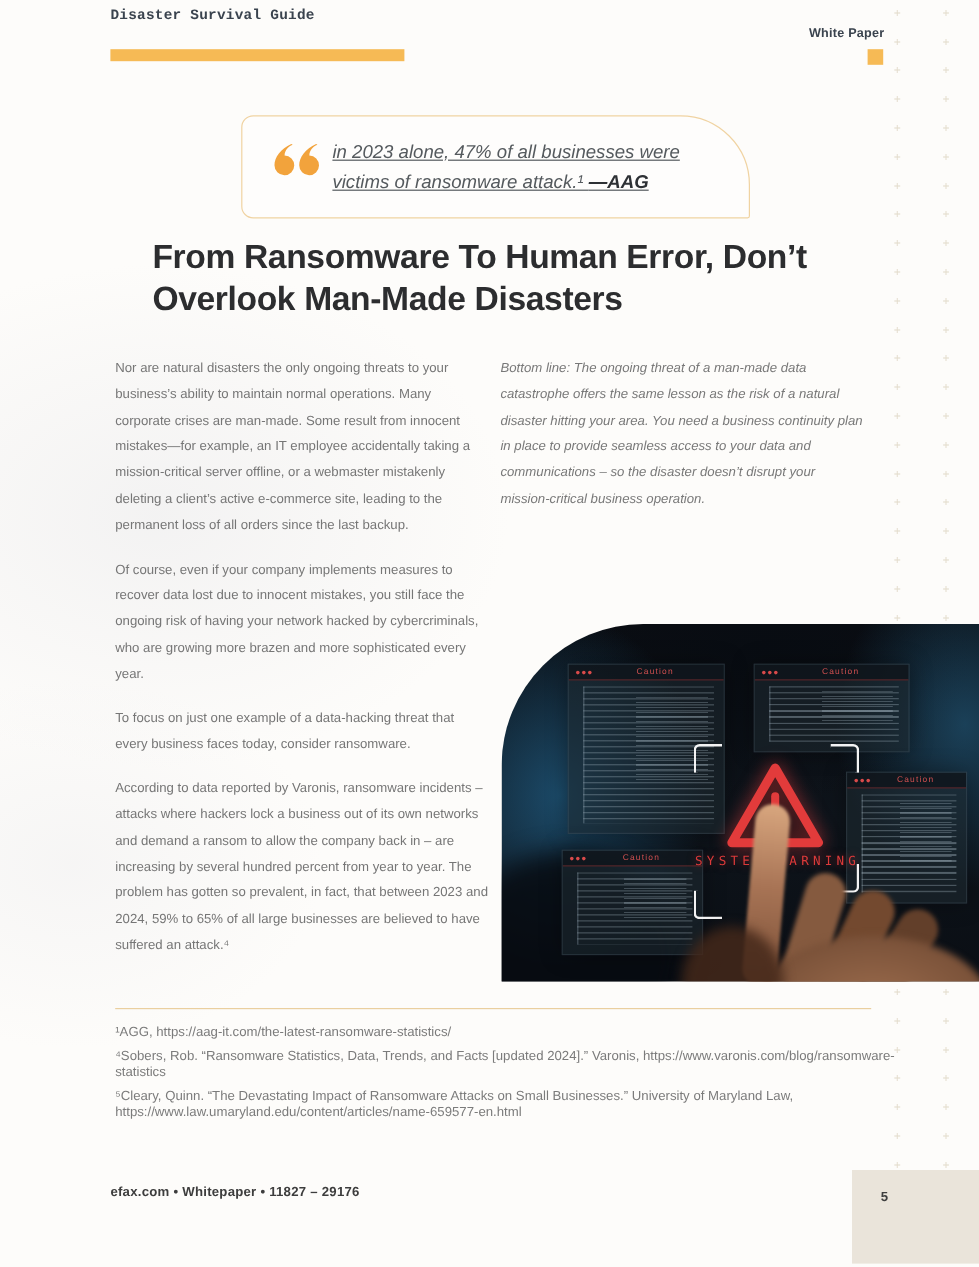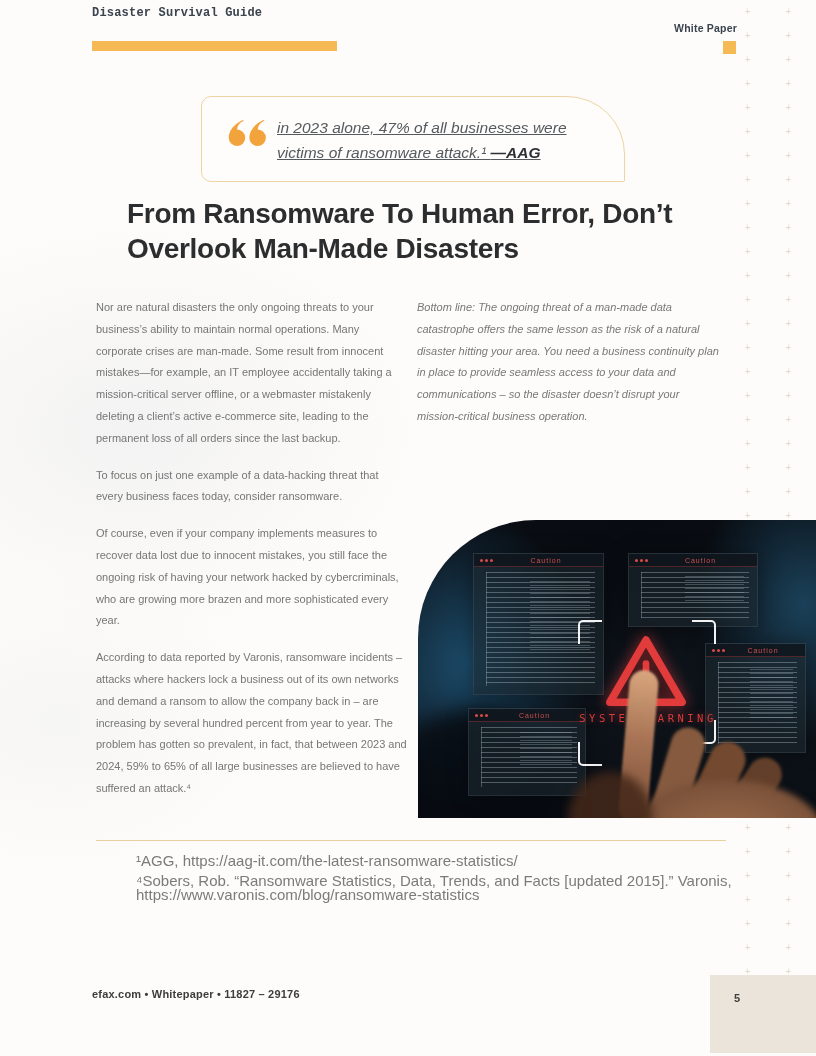"To focus on just one" p.body-p { order: before "Of course, even if your" -> after "Of course, even if your" }
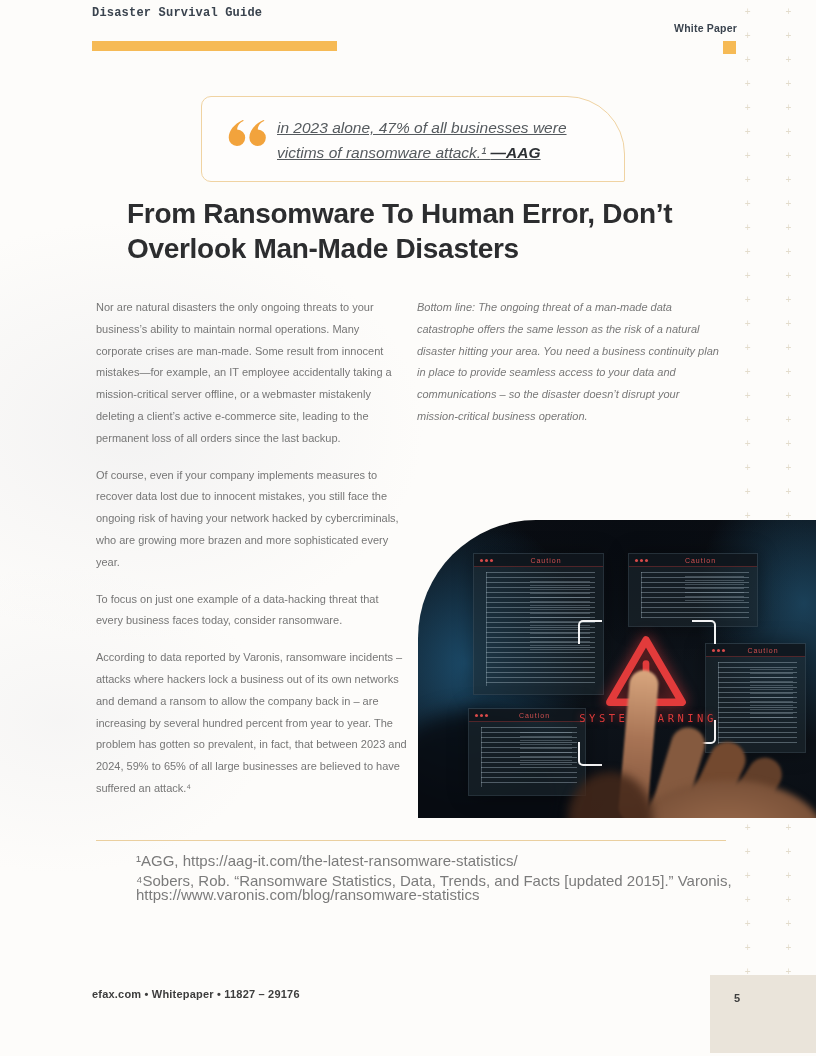"¹AGG," .footnote { font-size: 15px -> 11px; margin-left: 40px -> none }
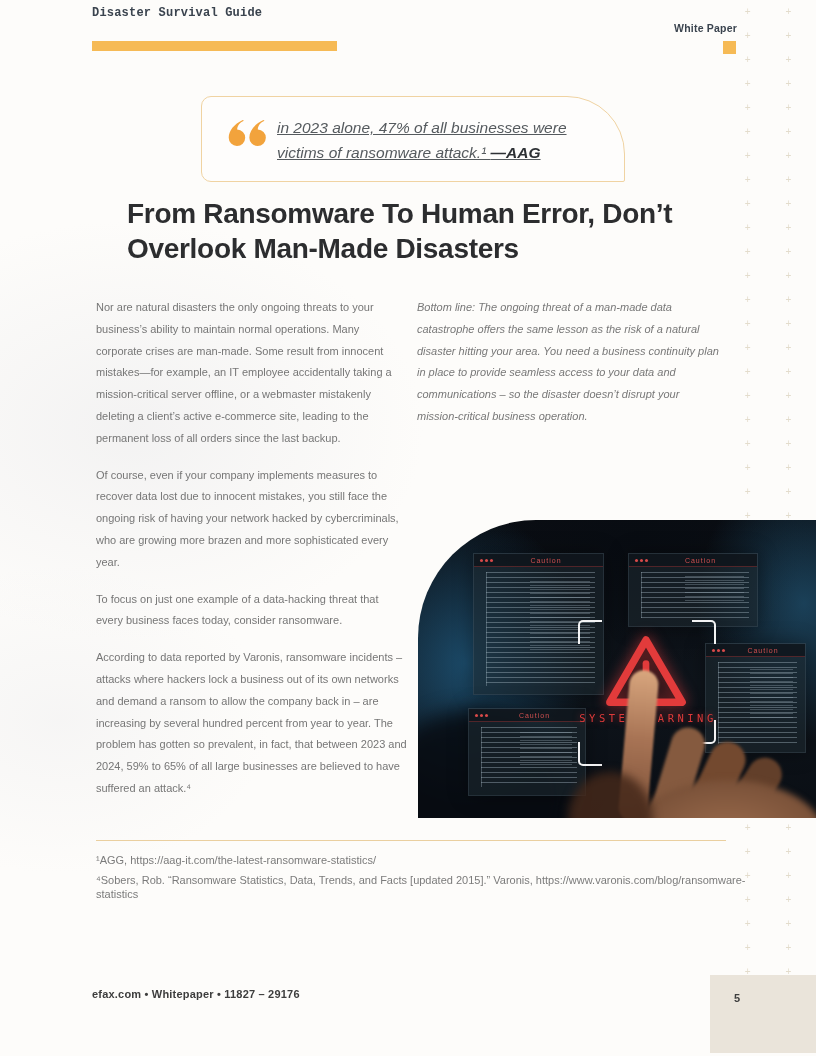"⁴Sobers, Rob. “Ransomware Statistics," div.footnote { text: 2015 -> 2024 }
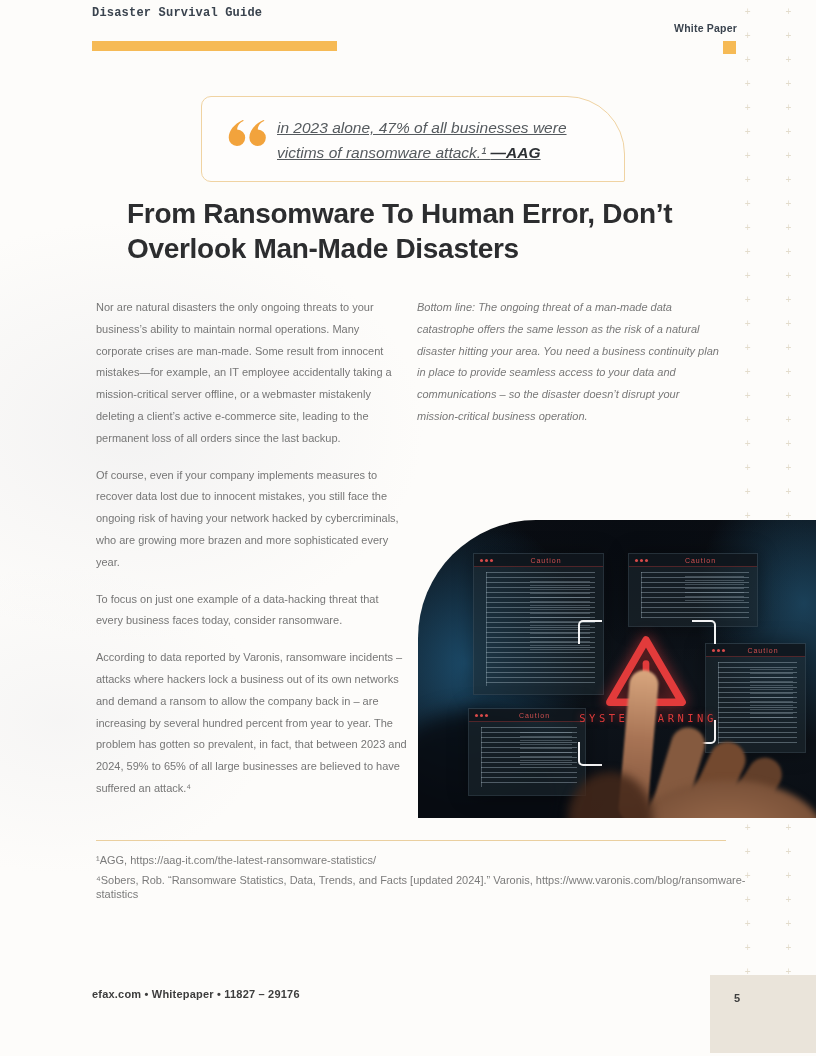"⁵Cleary, Quinn. “The Devastating Impact" div.footnote { html: none -> <div>⁵Cleary, Quinn. “The Devastating Impact of Ransomware Attacks on Small Businesses.” University of Maryland Law, https://www.law.umaryland.edu/content/articles/name-659577-en.html</div> }
